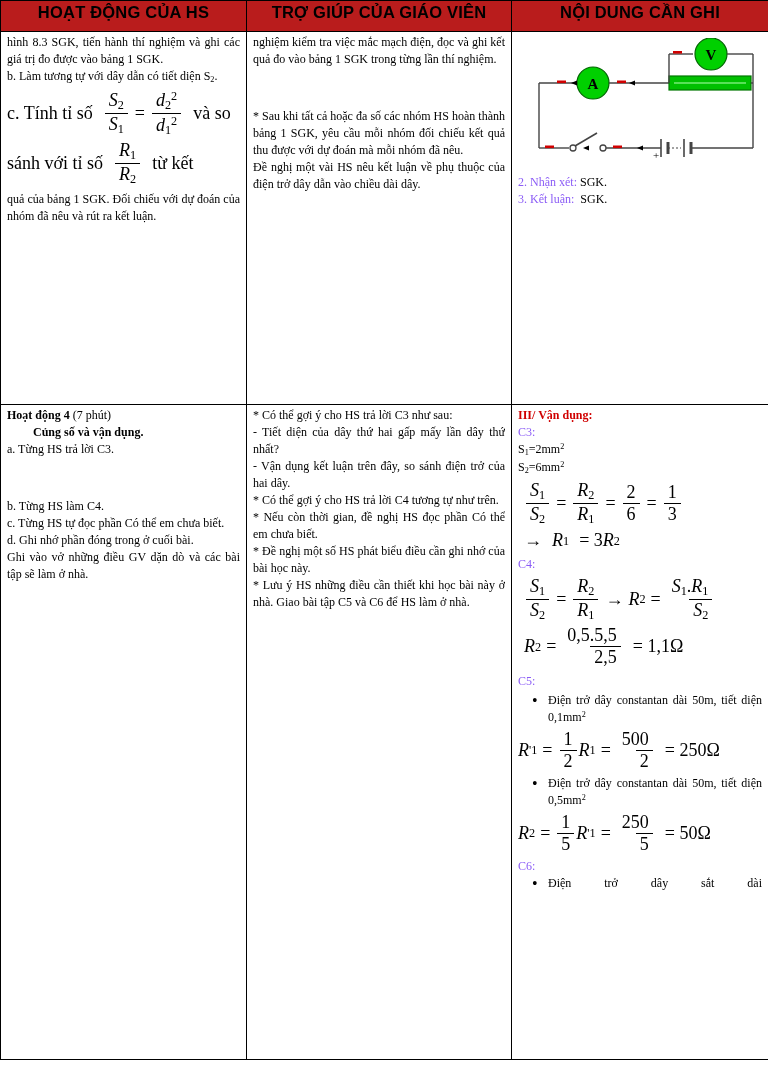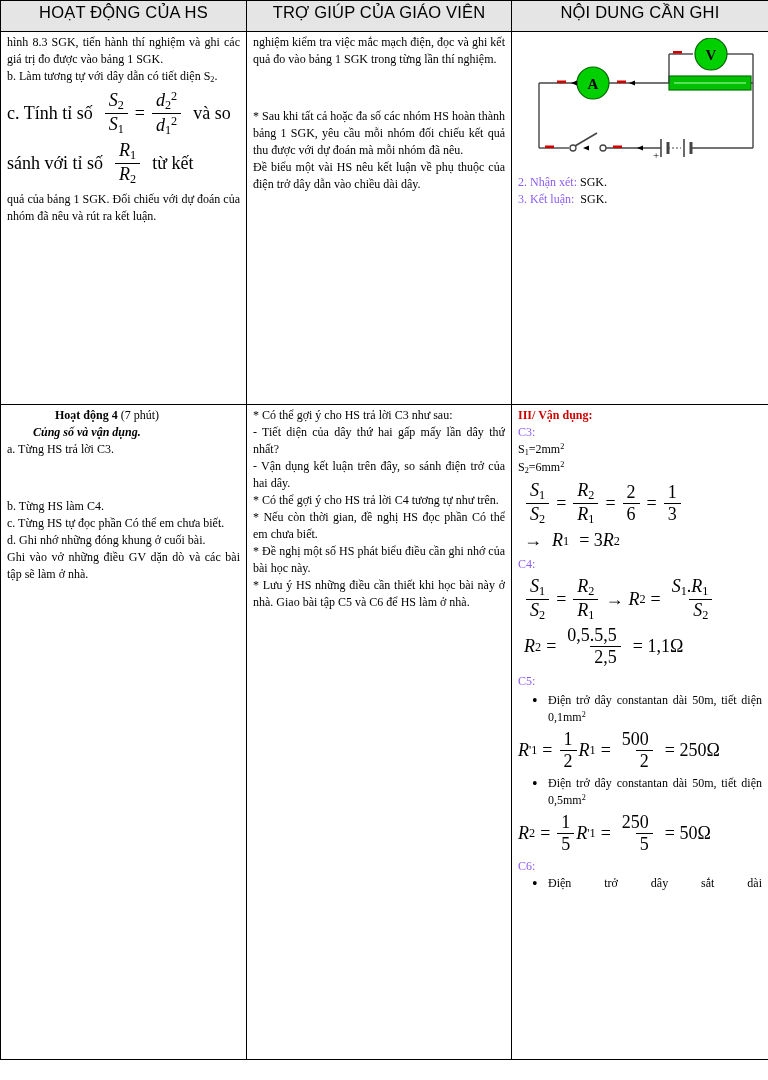"HOẠT ĐỘNG CỦA HS" thead th { background: #e5e5e5 -> #b91c1c; font-weight: normal -> bold }
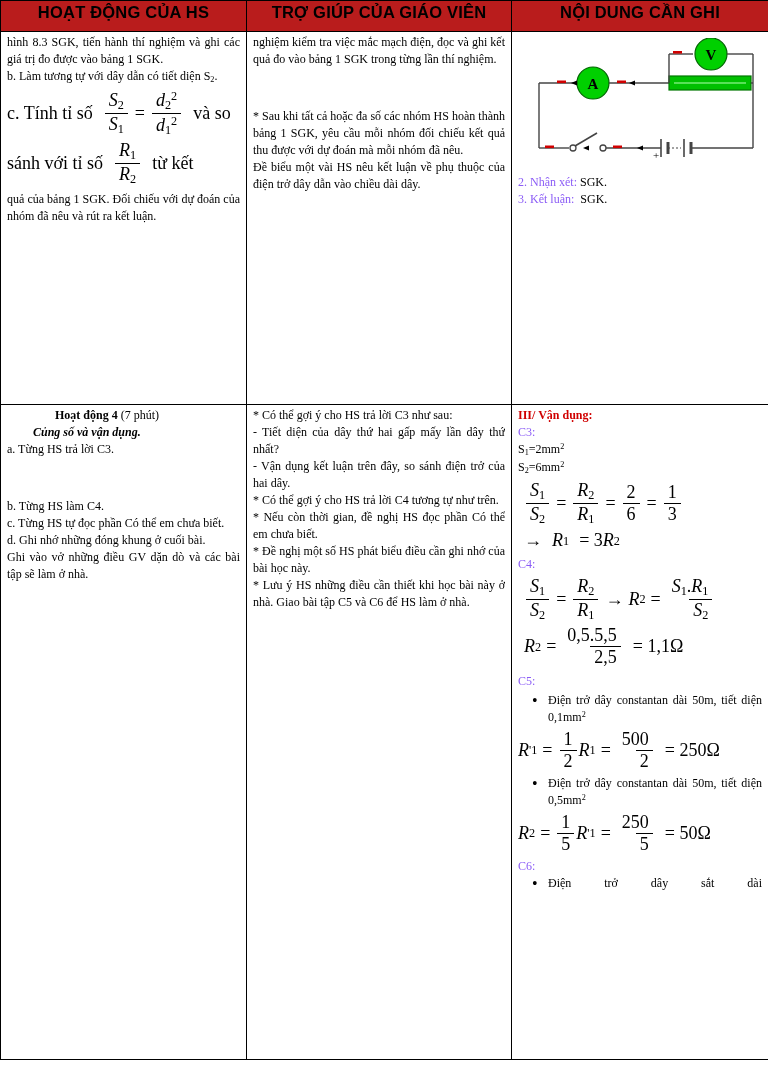"Đề biểu một vài HS" p.p { text: biểu -> nghị }
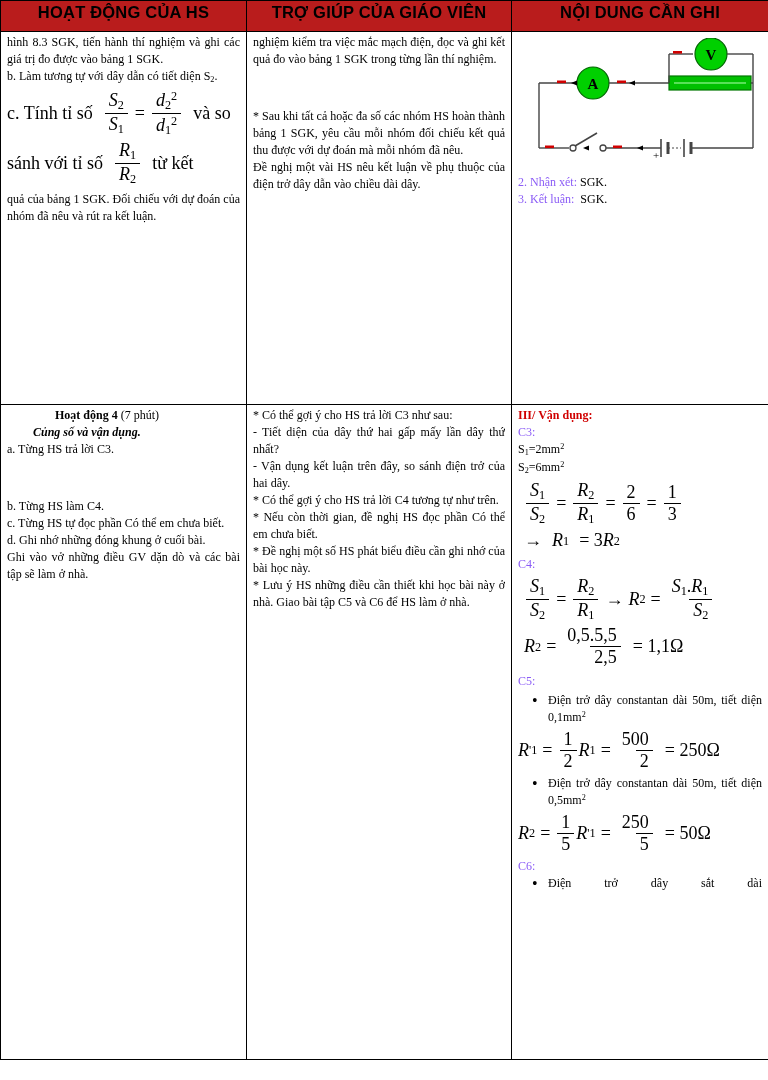"Hoạt động 4" .bold { margin-left: 48px -> none }
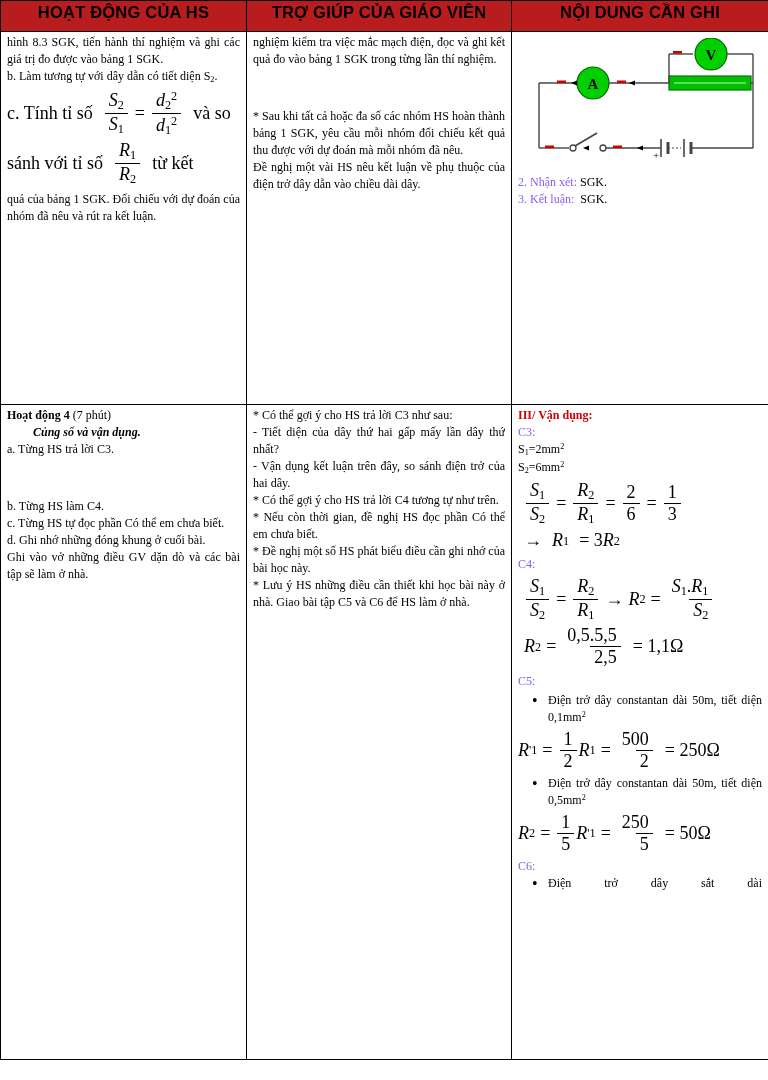"Củng số và vận dụng." .bi { font-style: italic -> none }
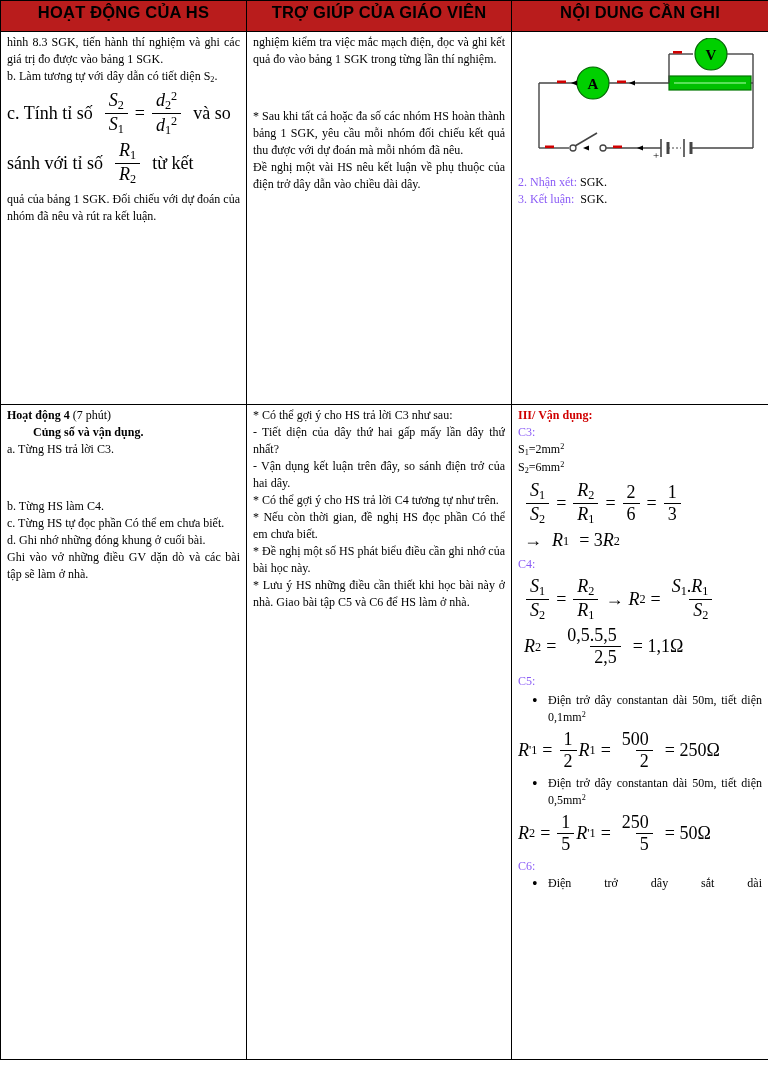"d. Ghi nhớ những đóng" p.p { text: những đóng khung -> phần đóng trong }
